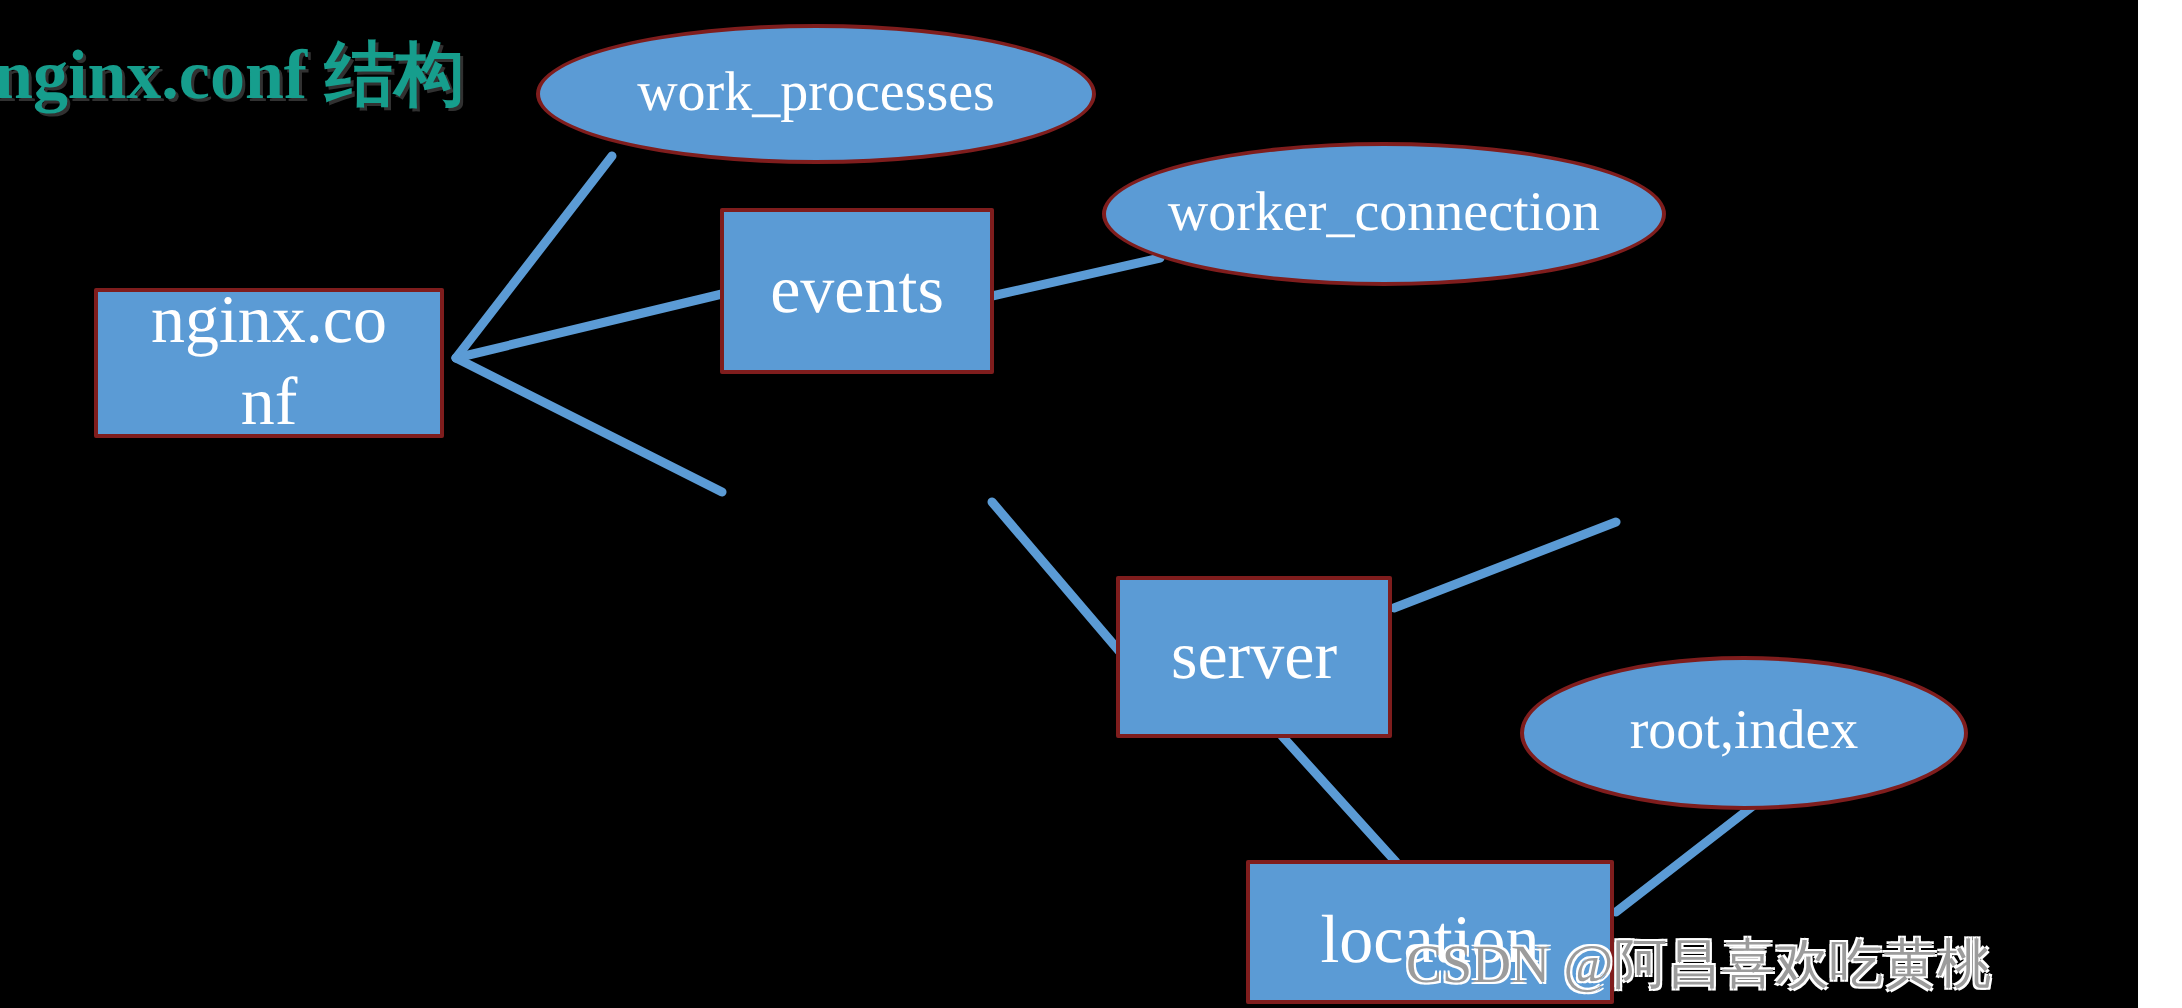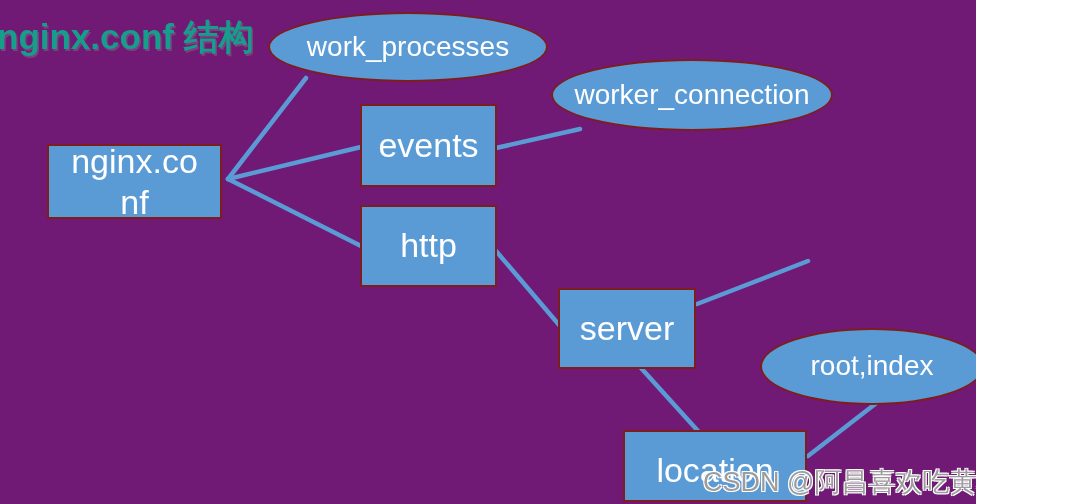"nginx.conf 结构" .canvas { background: #701a75 -> #000000; font-family: Liberation Sans, sans-serif -> Liberation Serif, serif; width: 976px -> 1069px }
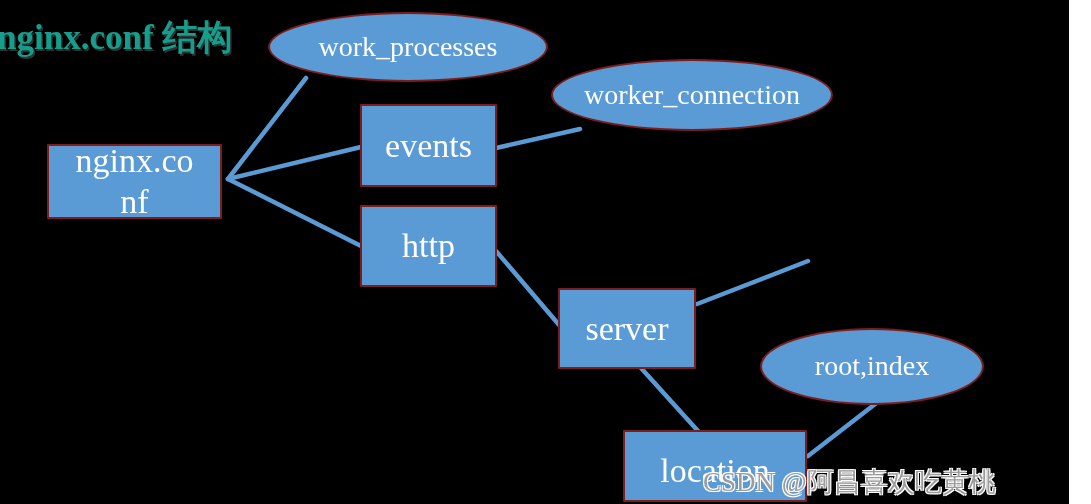"worker_connection" .n-workconn { top: 59px -> 71px }
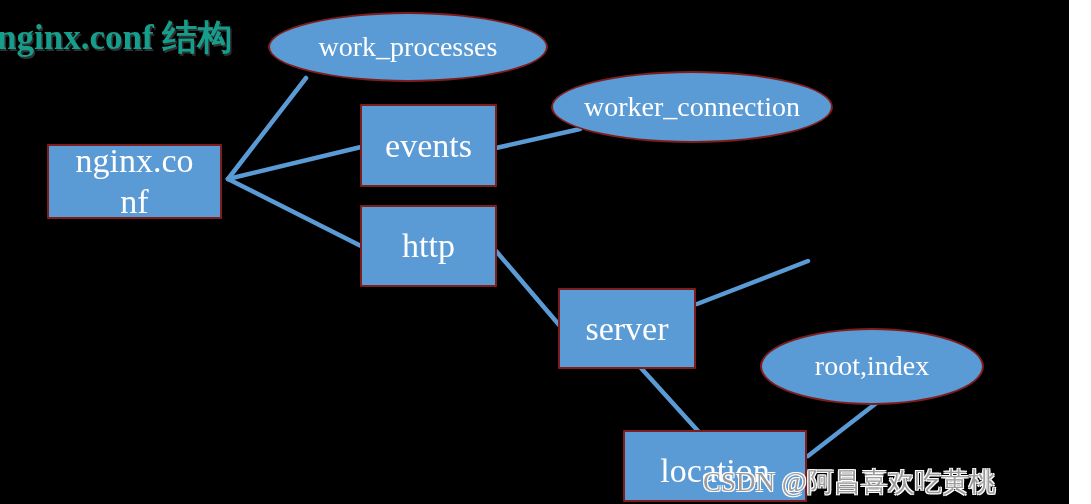"http" div.node { html: <div> <span>http</span> </div> -> none }
